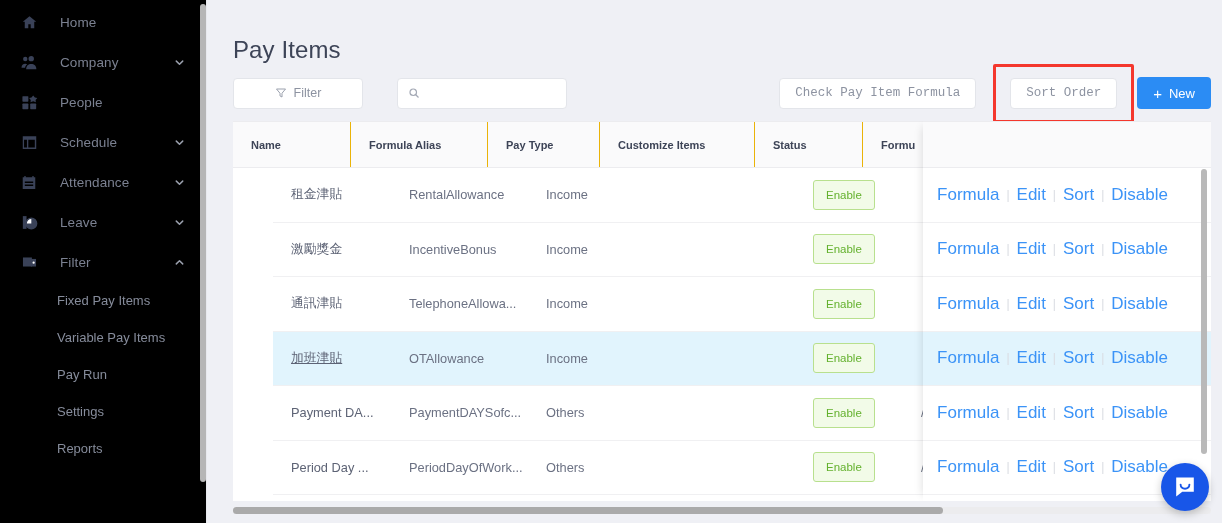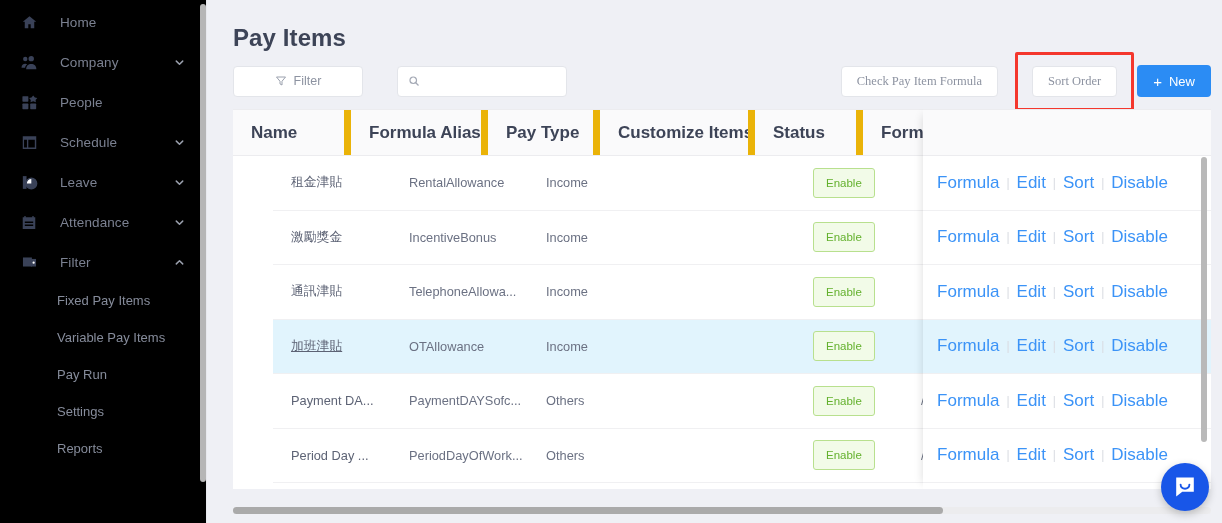"Pay Items" .page-title { font-weight: 700 -> 400; margin-top: 24px -> 36px }
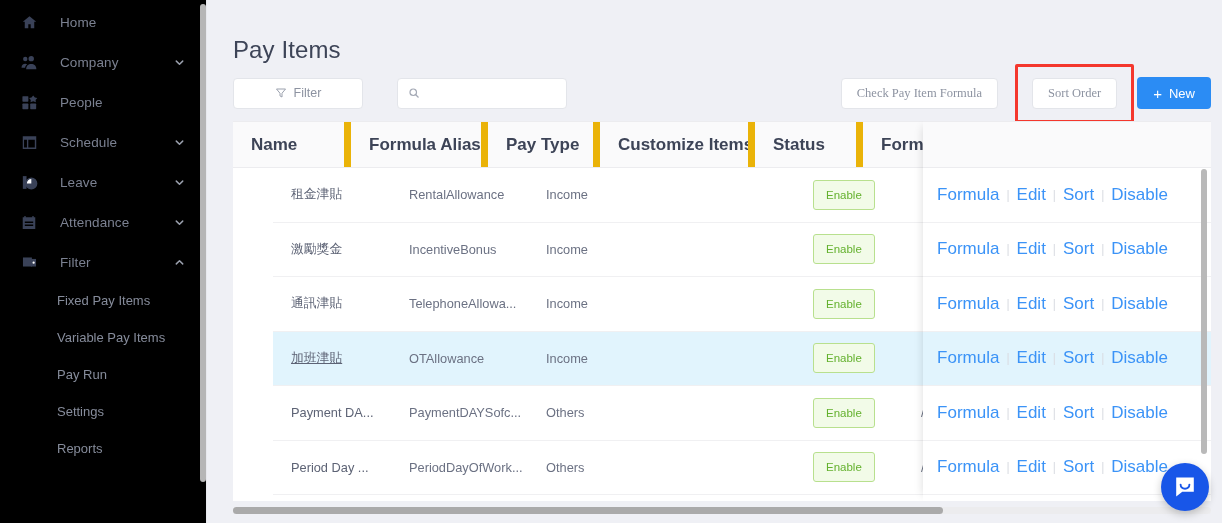"Check Pay Item Formula" .btn-plain { font-family: Liberation Serif, serif -> Liberation Mono, monospace }
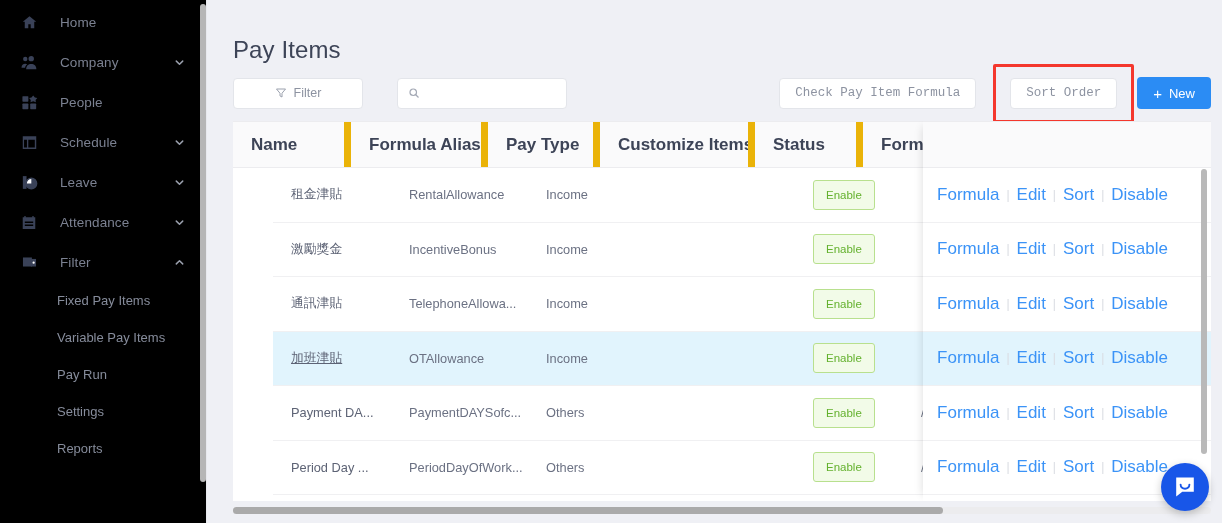"Name" .th { border-right: 7px solid #eab308 -> 1px solid #eab308; font-size: 17px -> 11px }
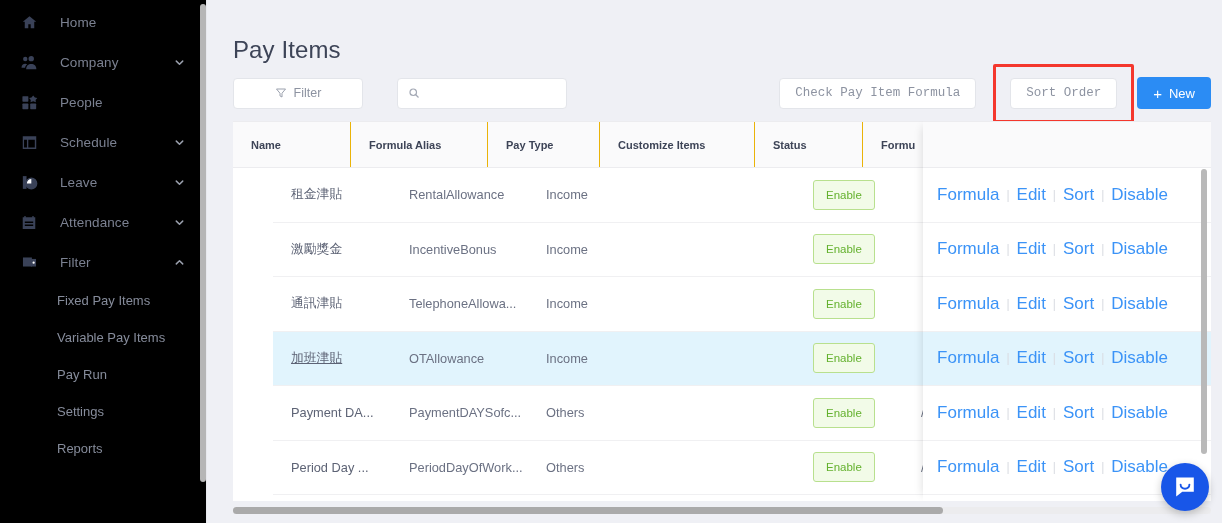"Leave" div.nav-item { order: before "Attendance" -> after "Attendance" }
